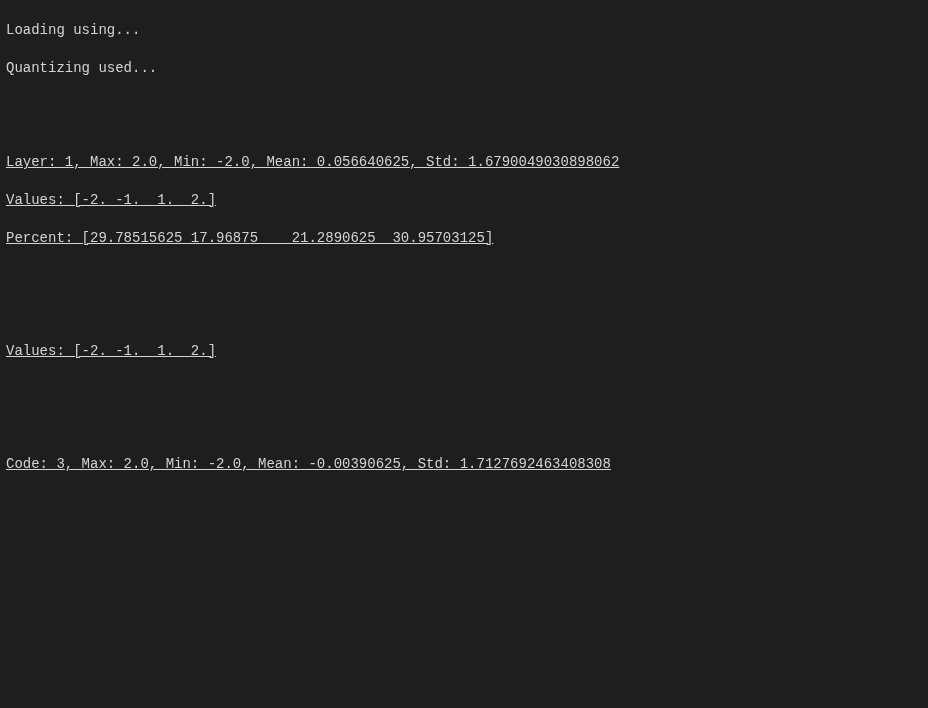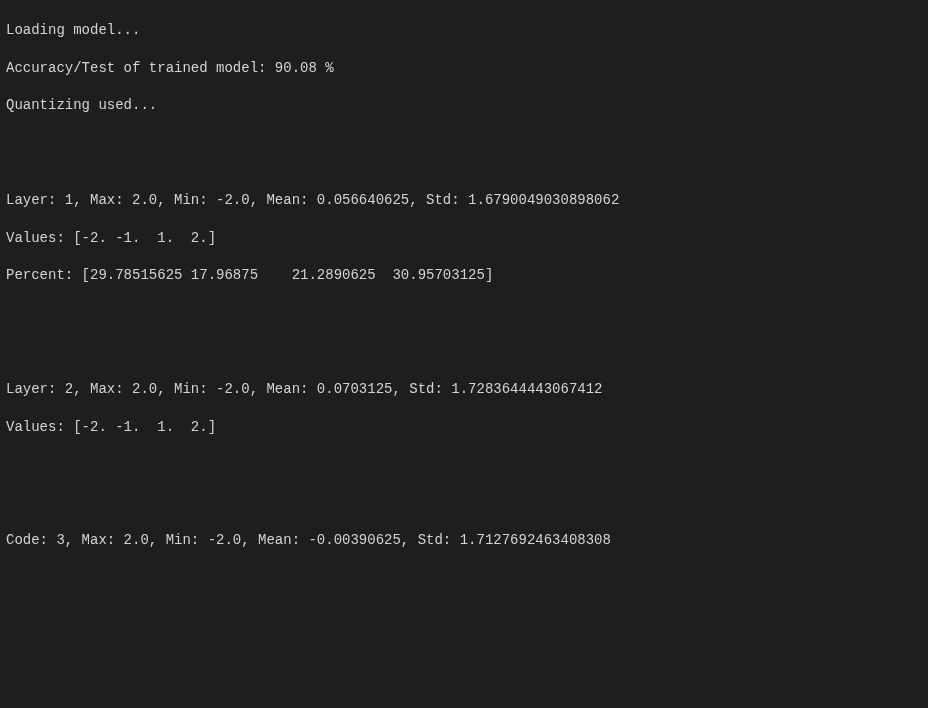"Loading model..." div.line { text: model -> using }
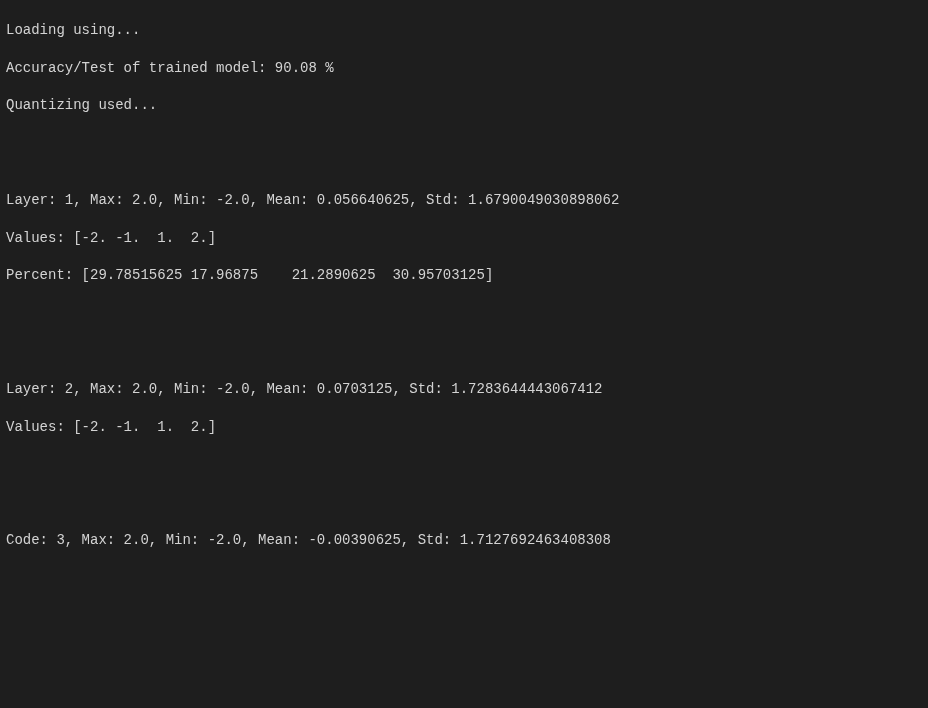"Accuracy/Test of trained model: 90.08" div.line { html: <div>Accuracy/Test of trained model: 90.08 %</div> -> none }
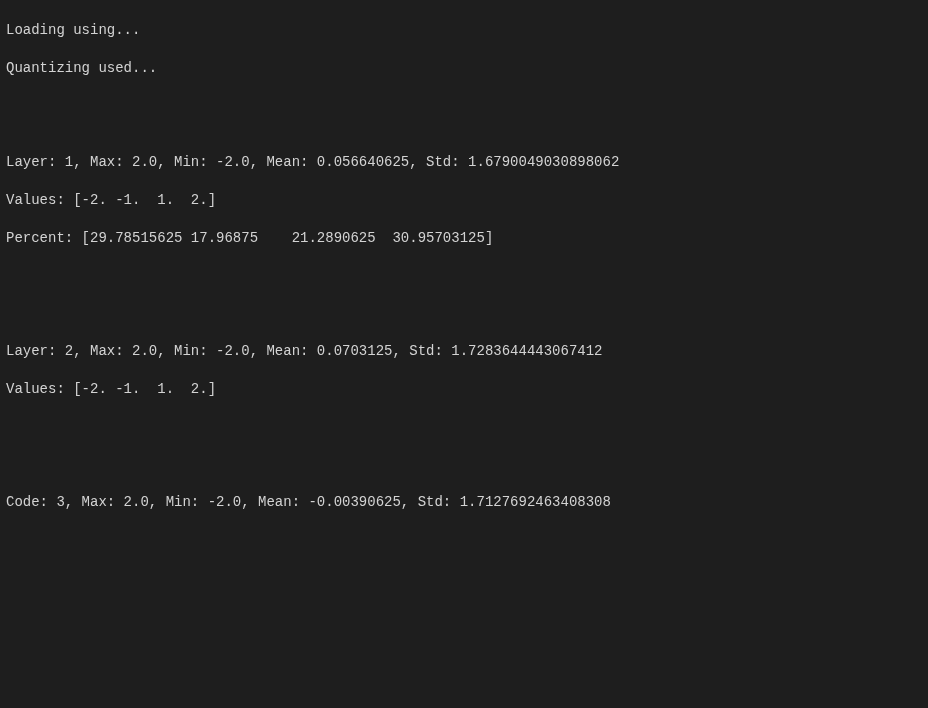"Layer: 1, Max: 2.0, Min:" .block { text-decoration: none -> underline }
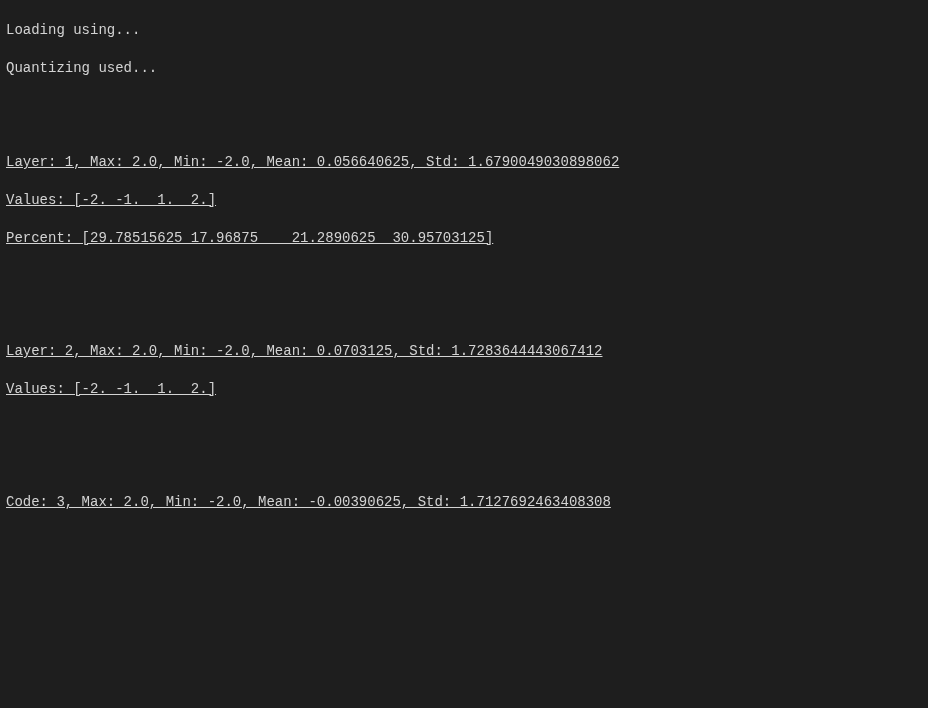"Layer: 2, Max: 2.0, Min:" div.line { html: <div>Layer: 2, Max: 2.0, Min: -2.0, Mean: 0.0703125, Std: 1.7283644443067412</div> -> none }
